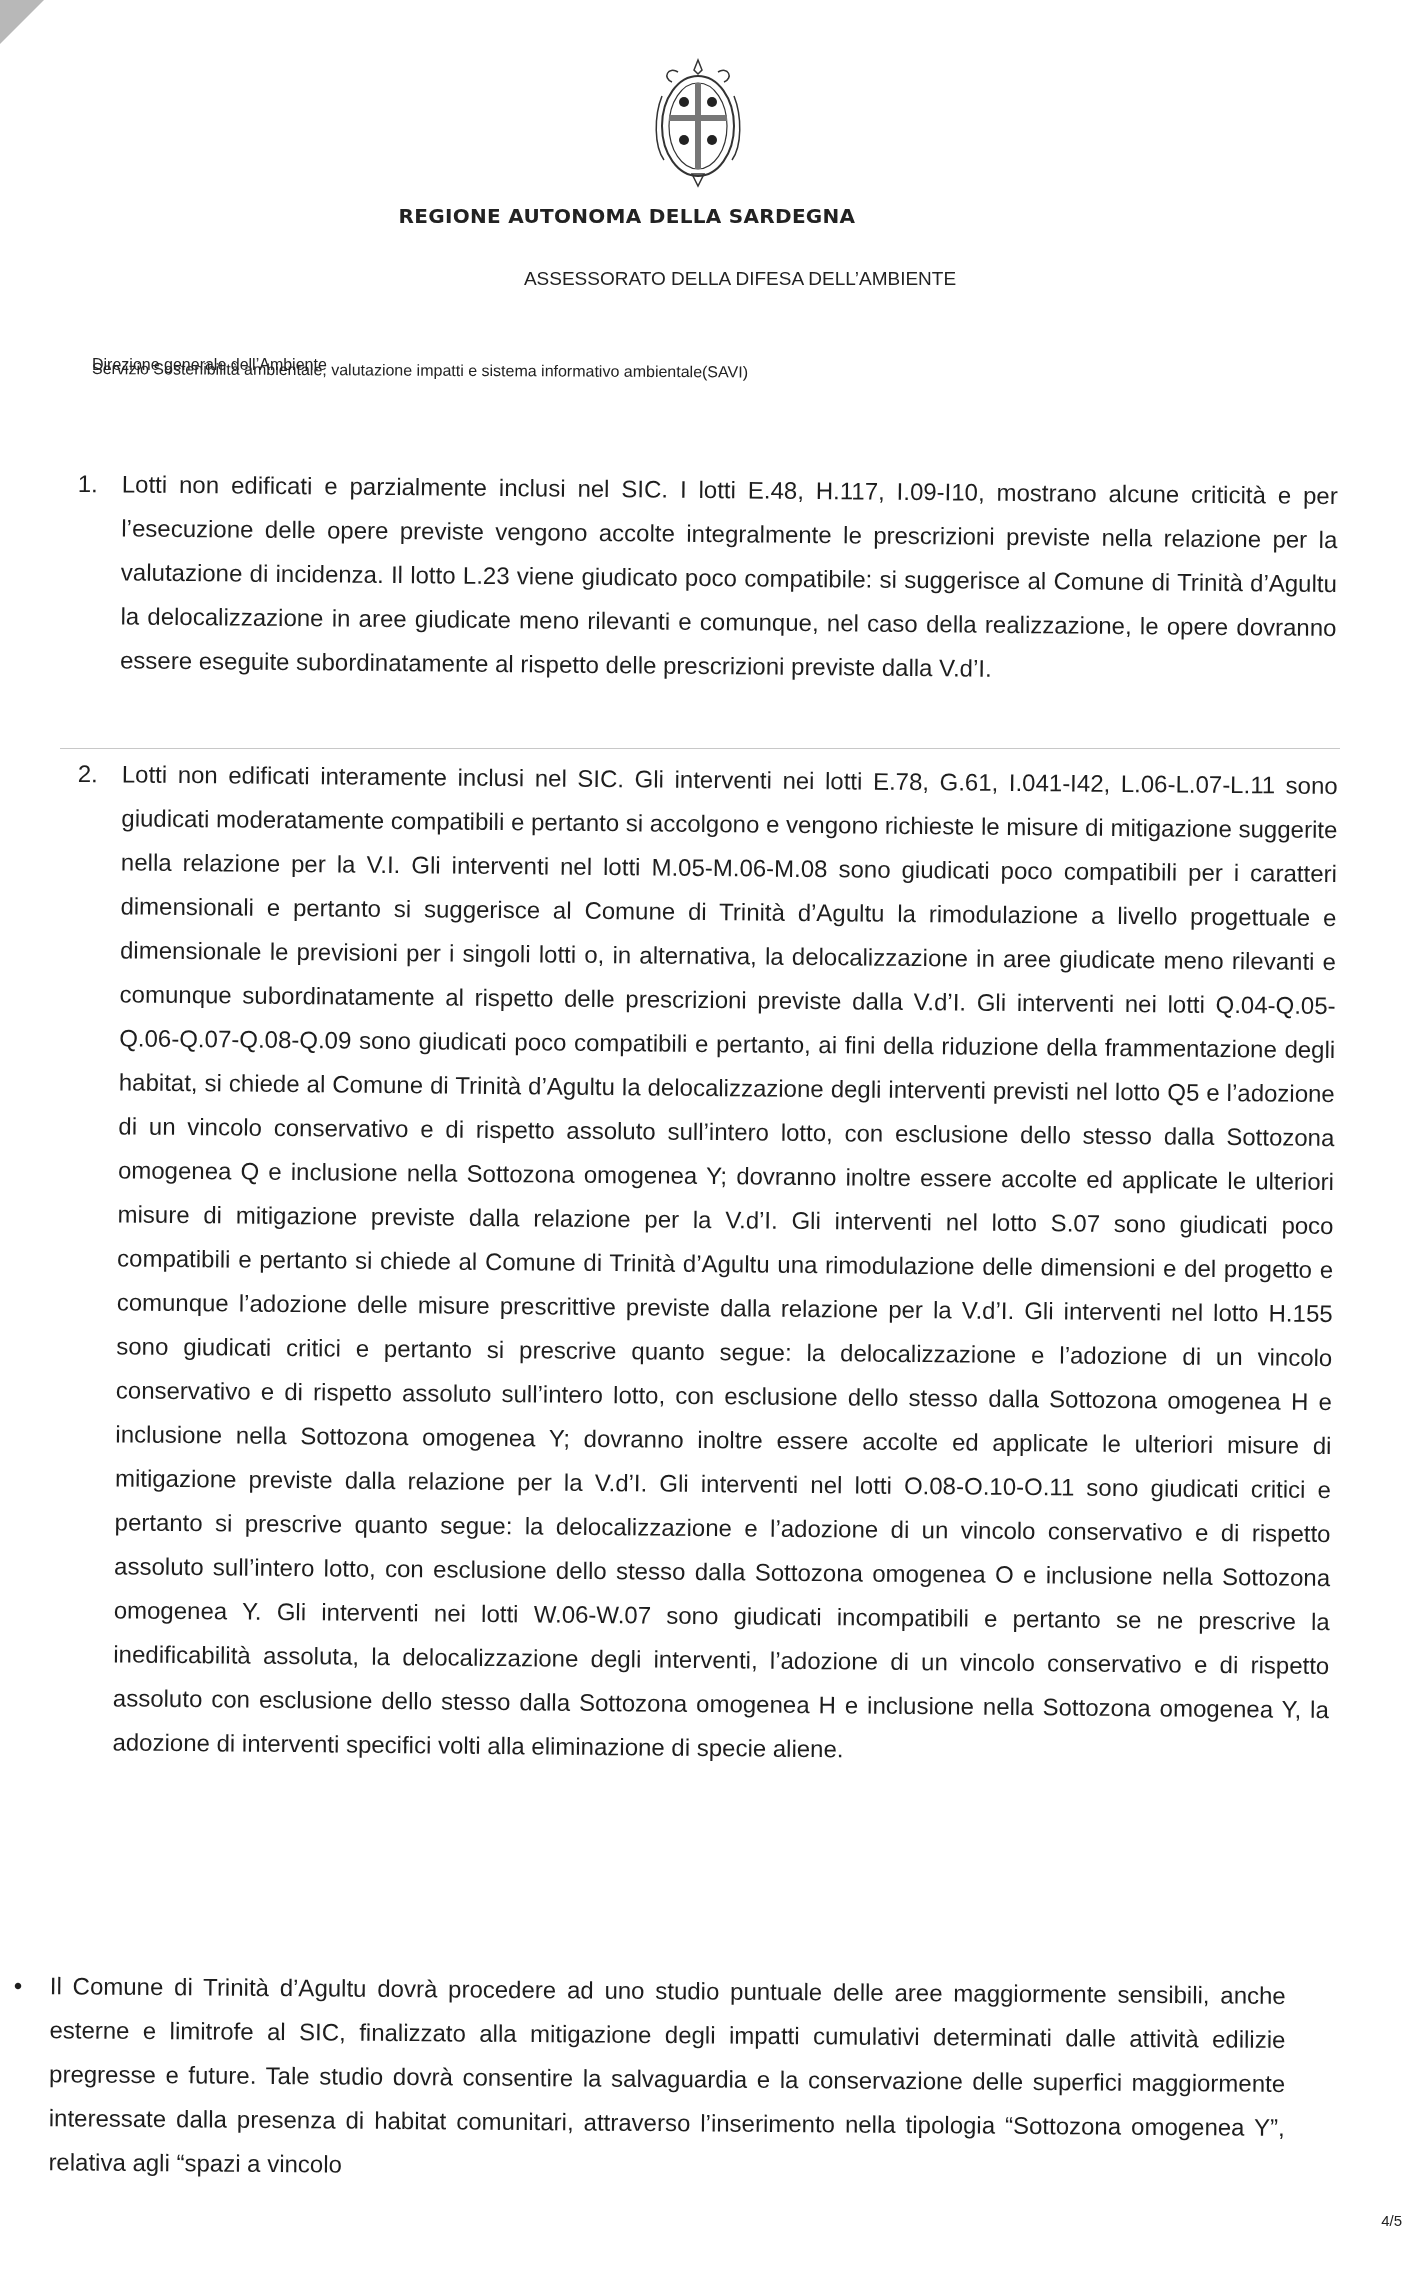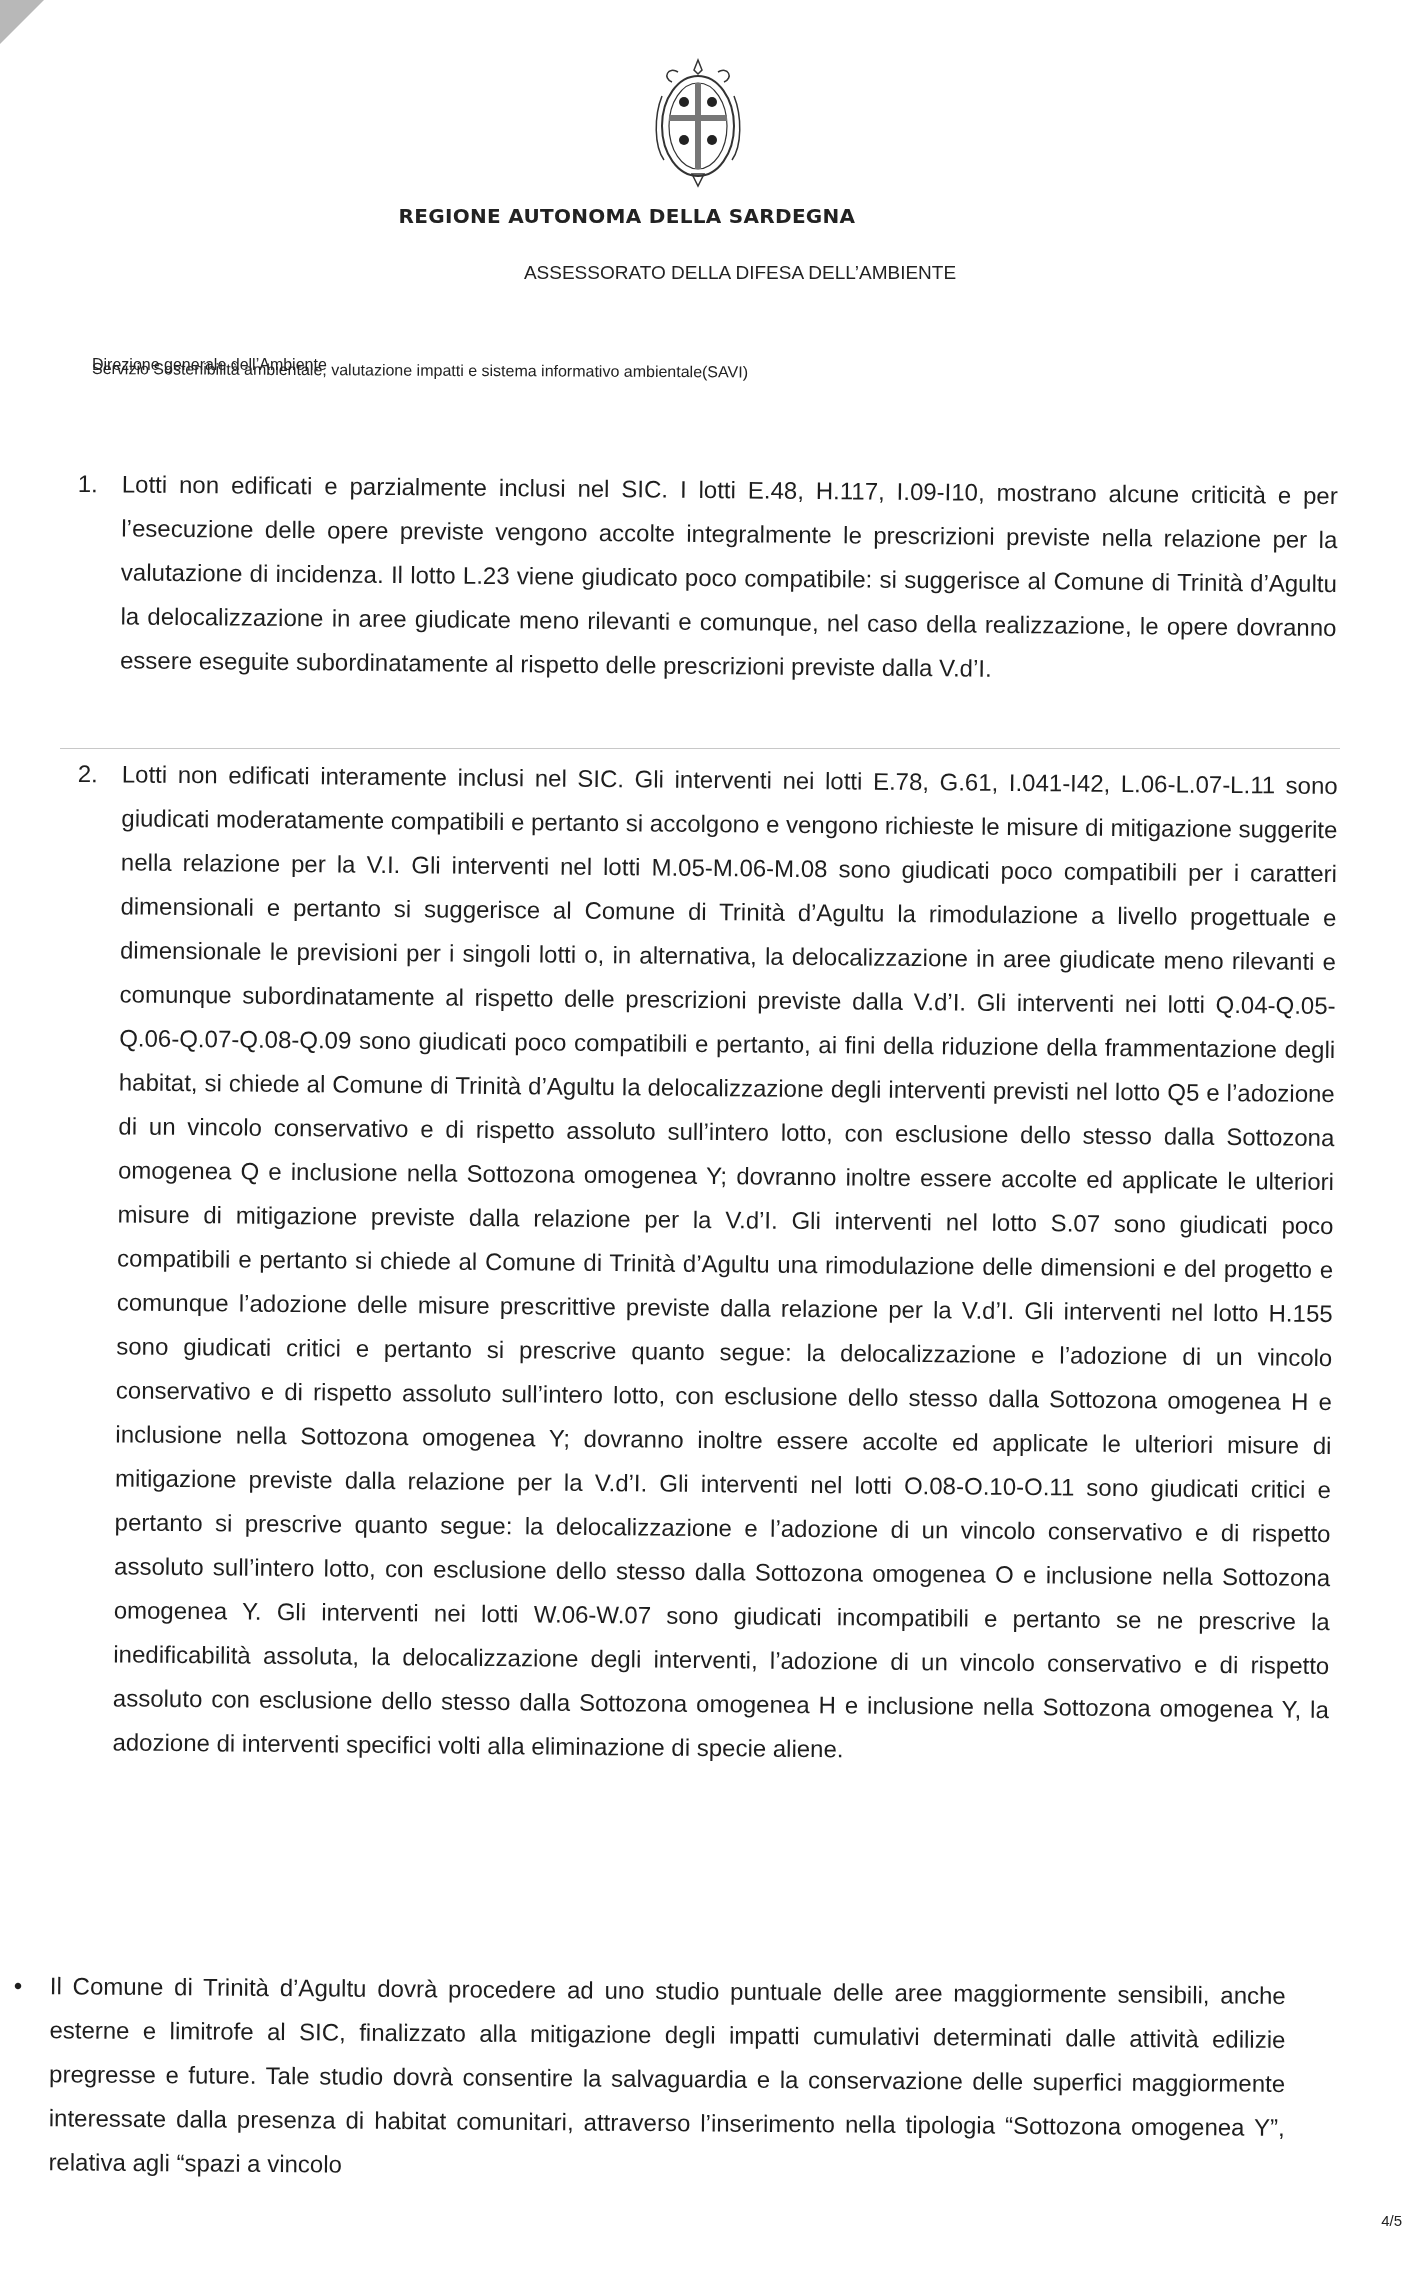"ASSESSORATO DELLA DIFESA DELL’AMBIENTE" .dept-title { top: 262px -> 268px }
